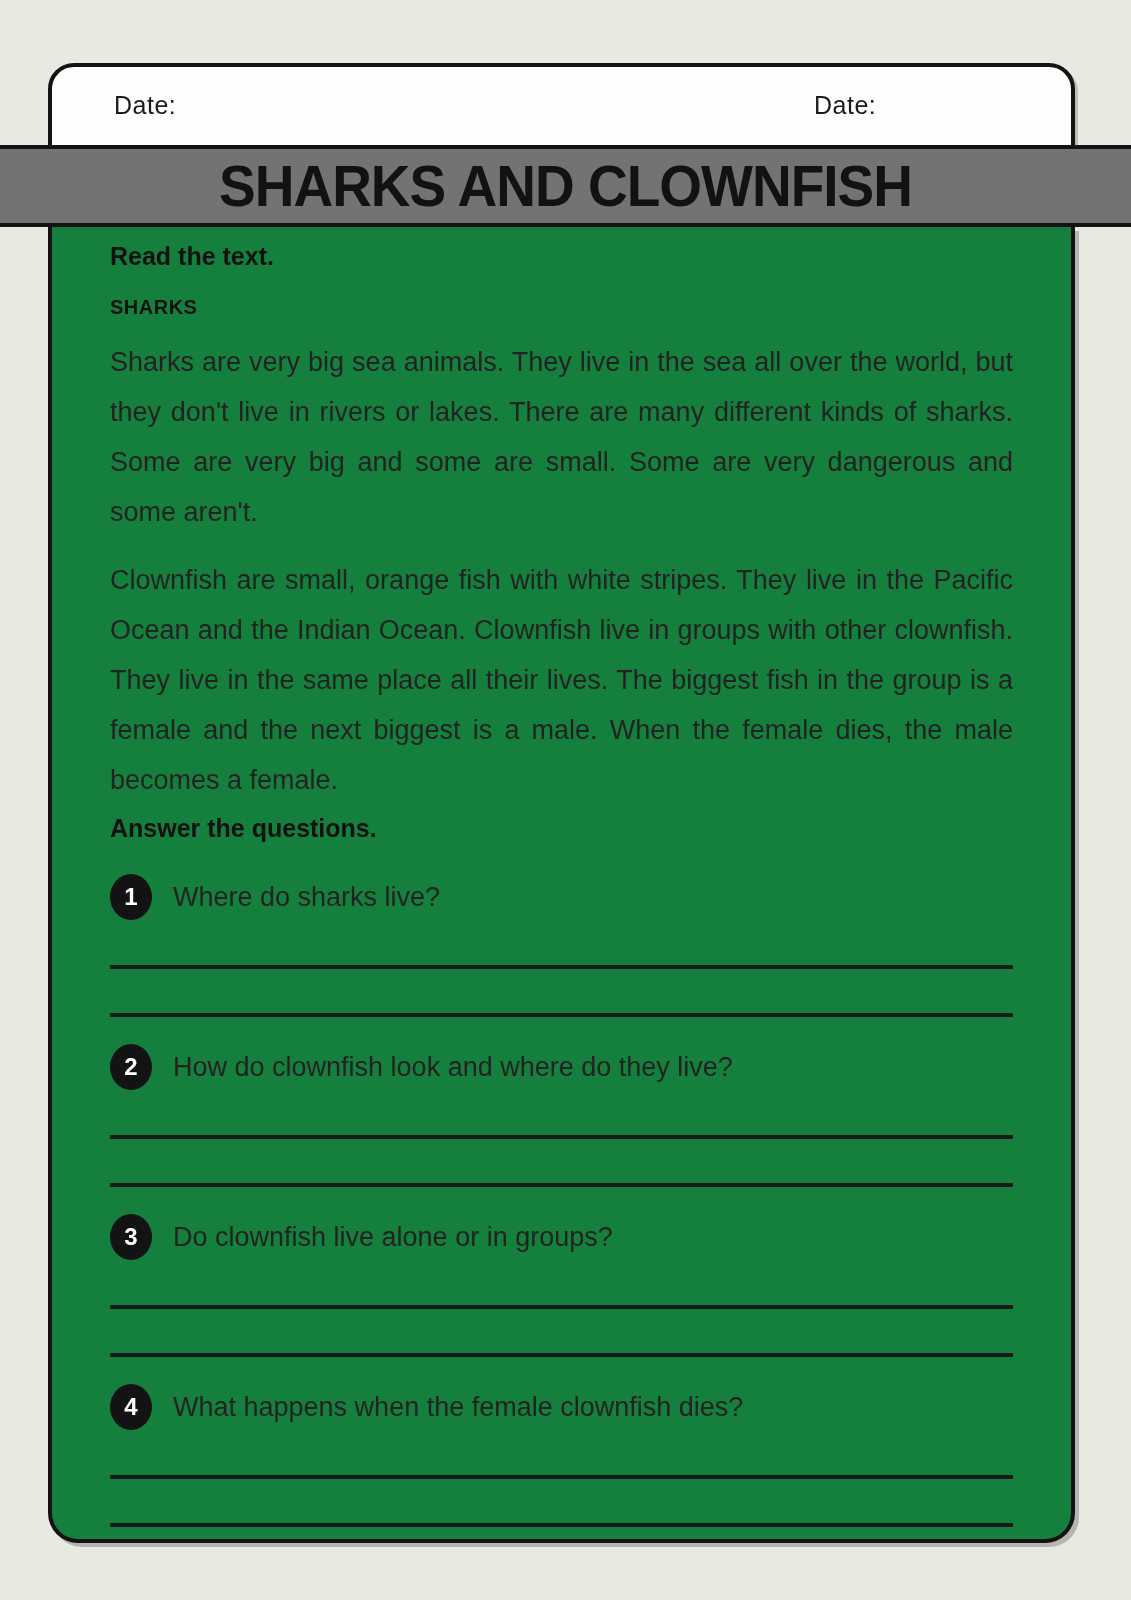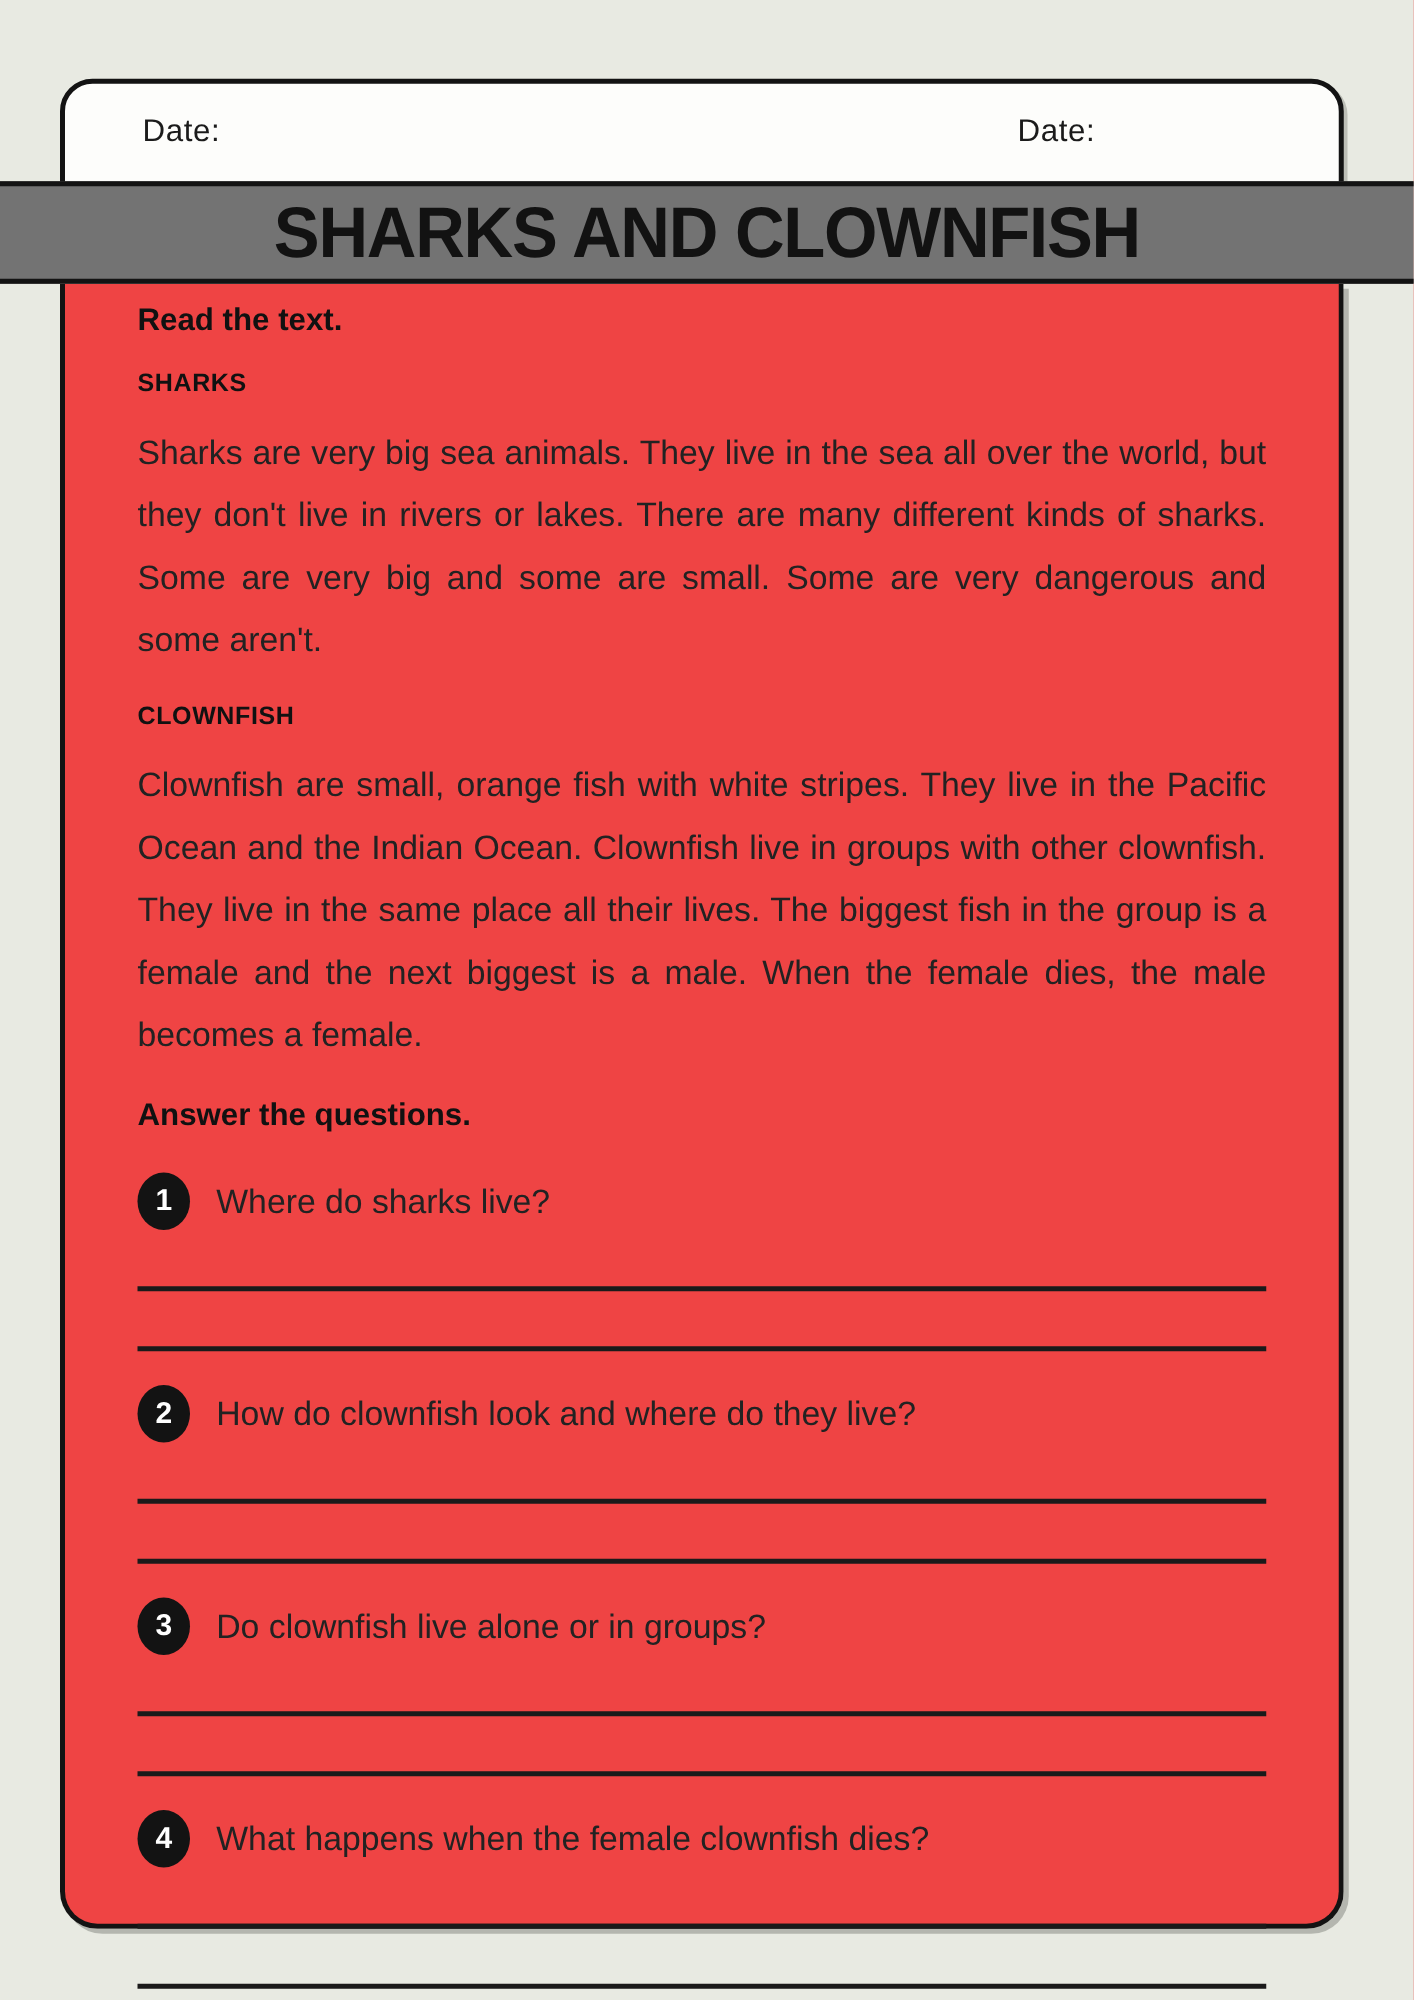"Read the text." .card { background: #ef4444 -> #15803d }
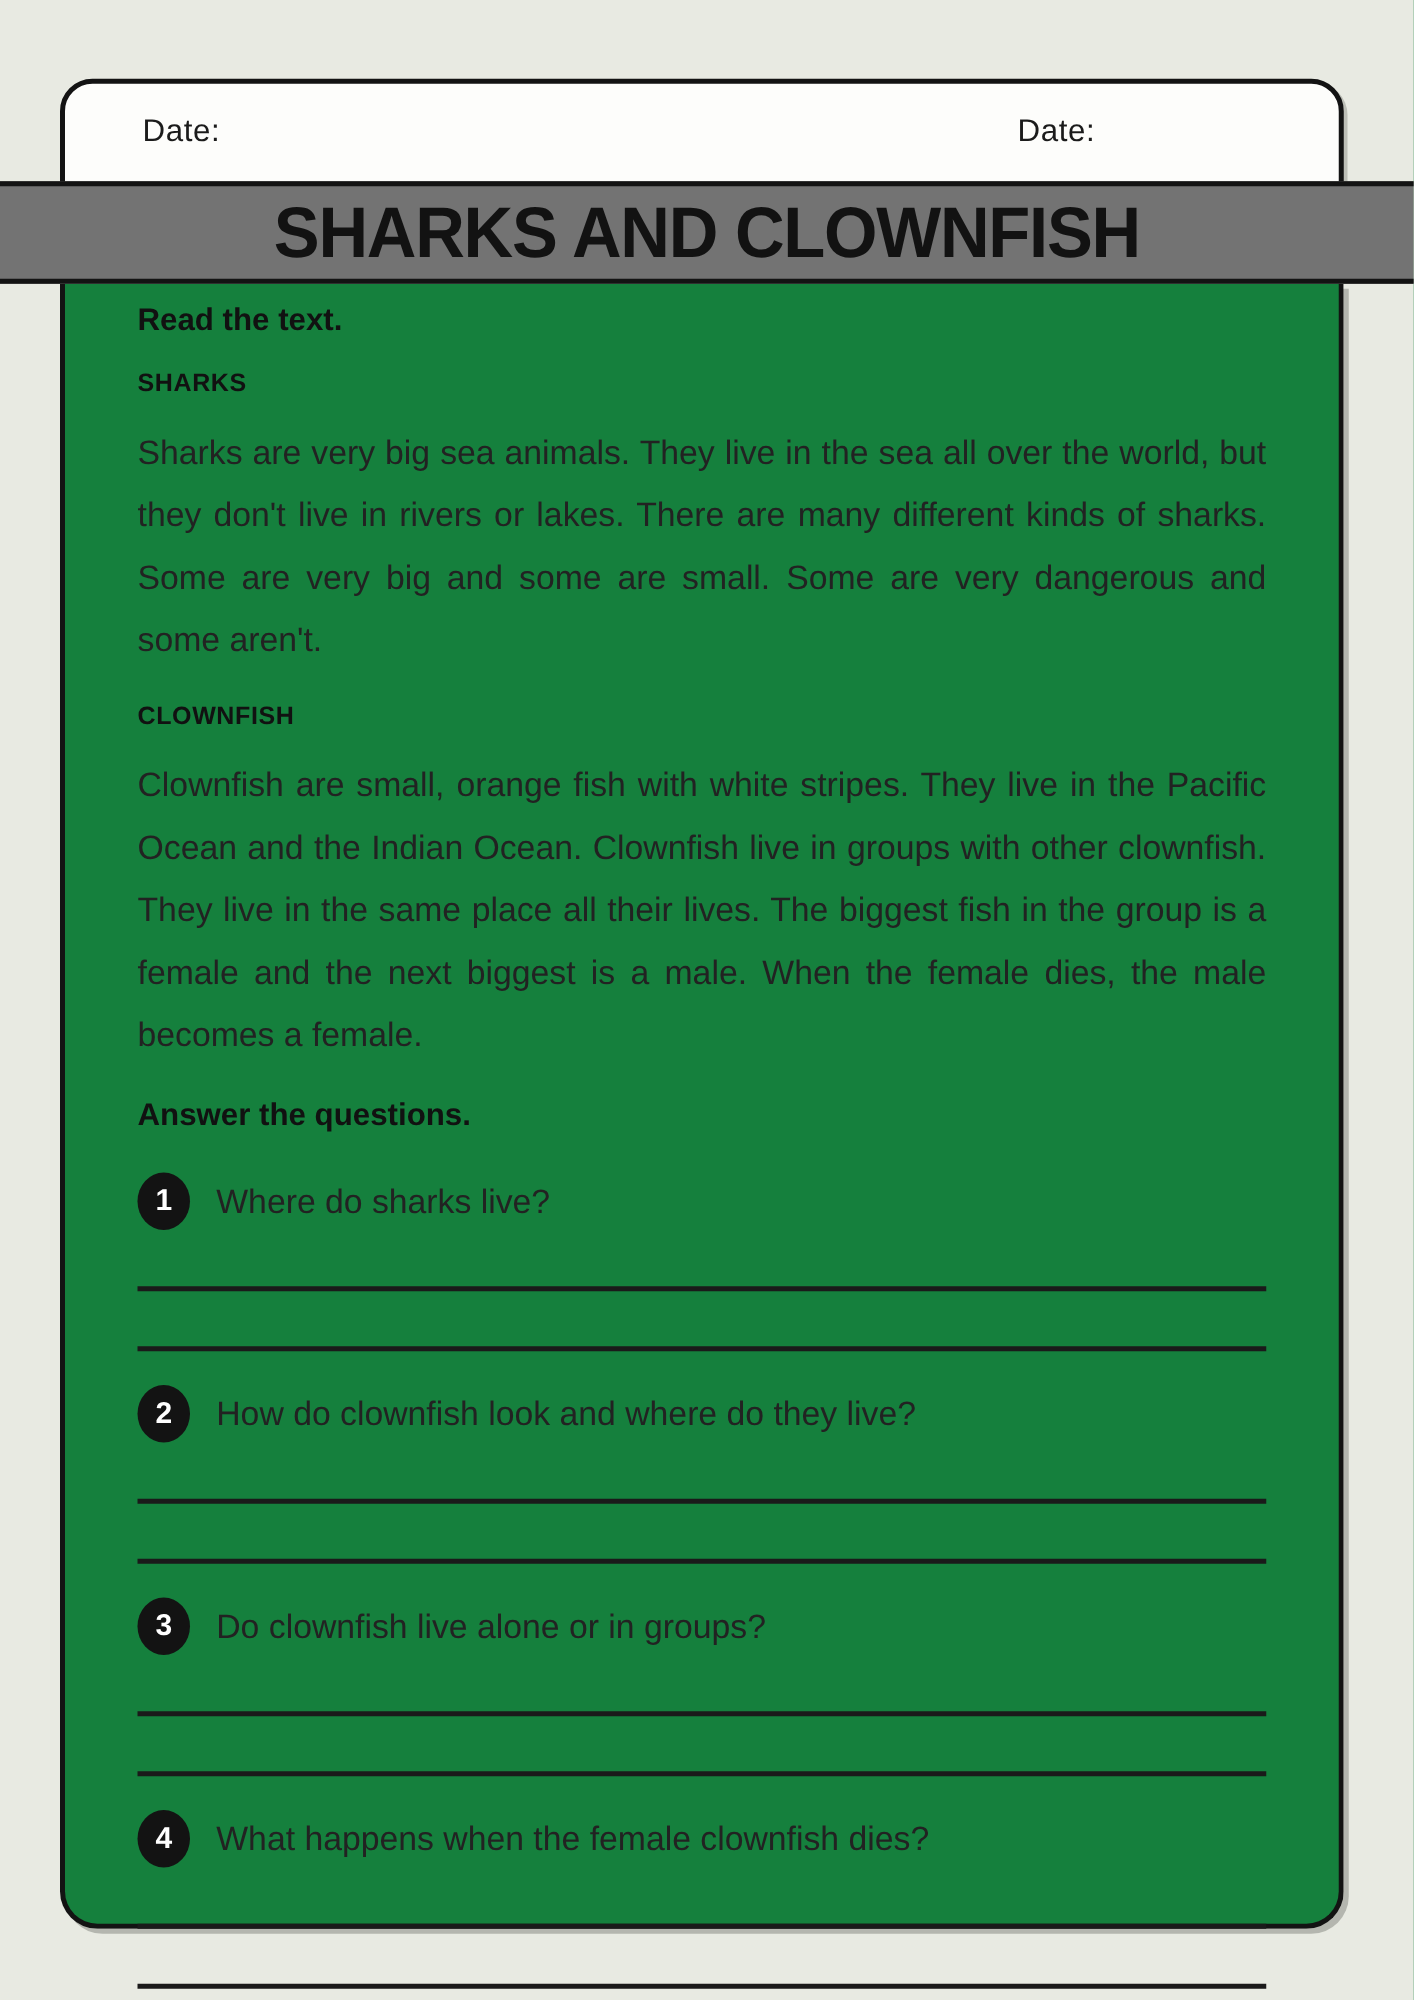"CLOWNFISH" div.passage-heading { html: <div>CLOWNFISH</div> -> none }
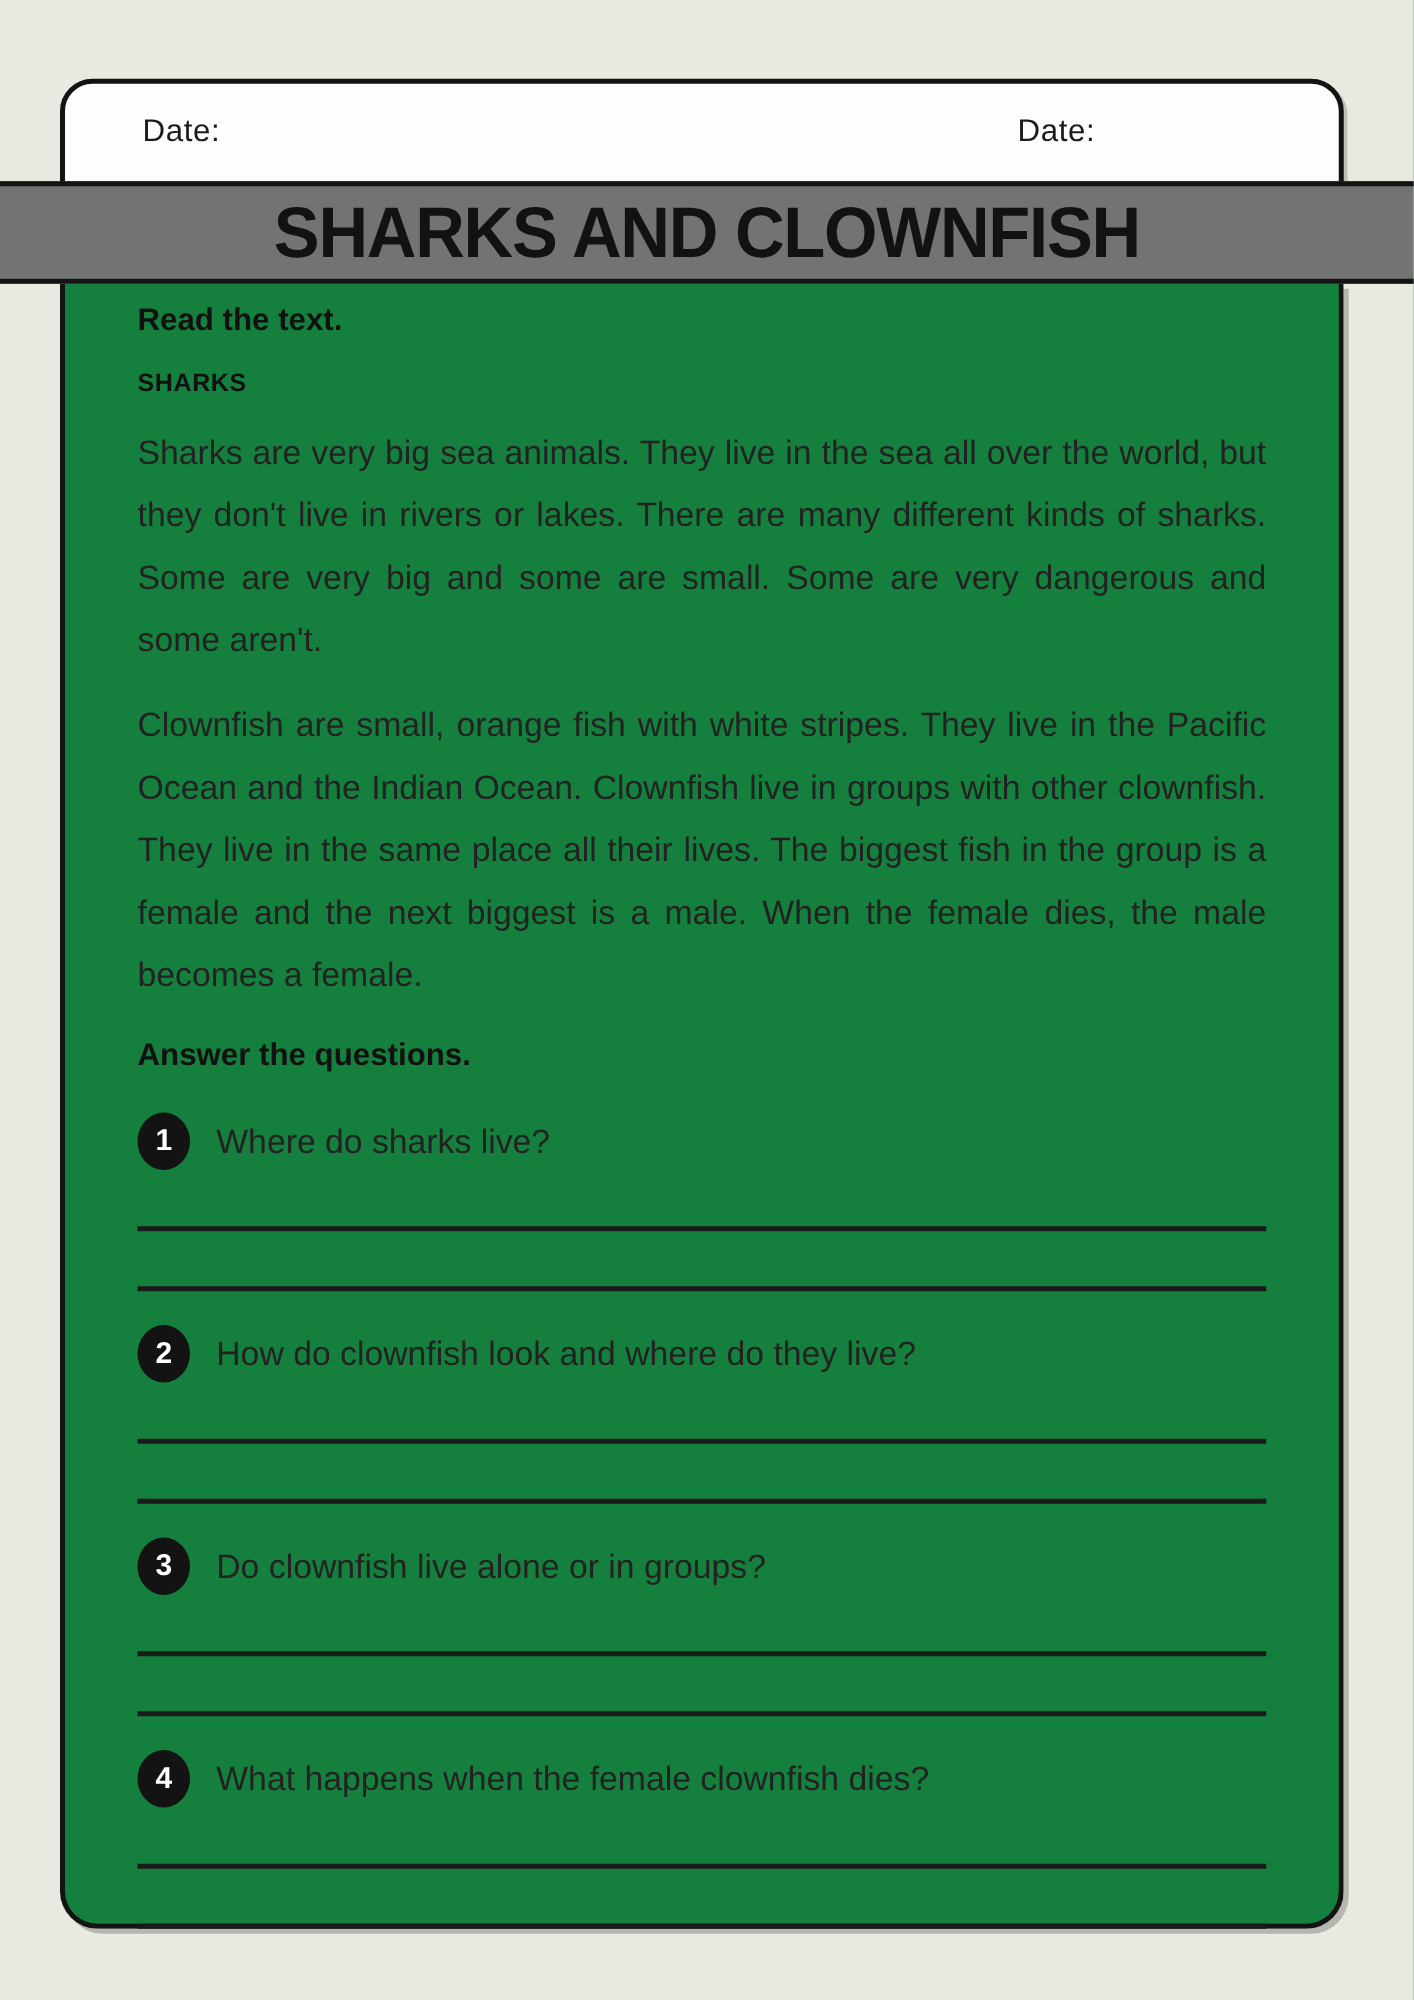"Answer the questions." .section-label.answer { margin-top: 24px -> 8px }
